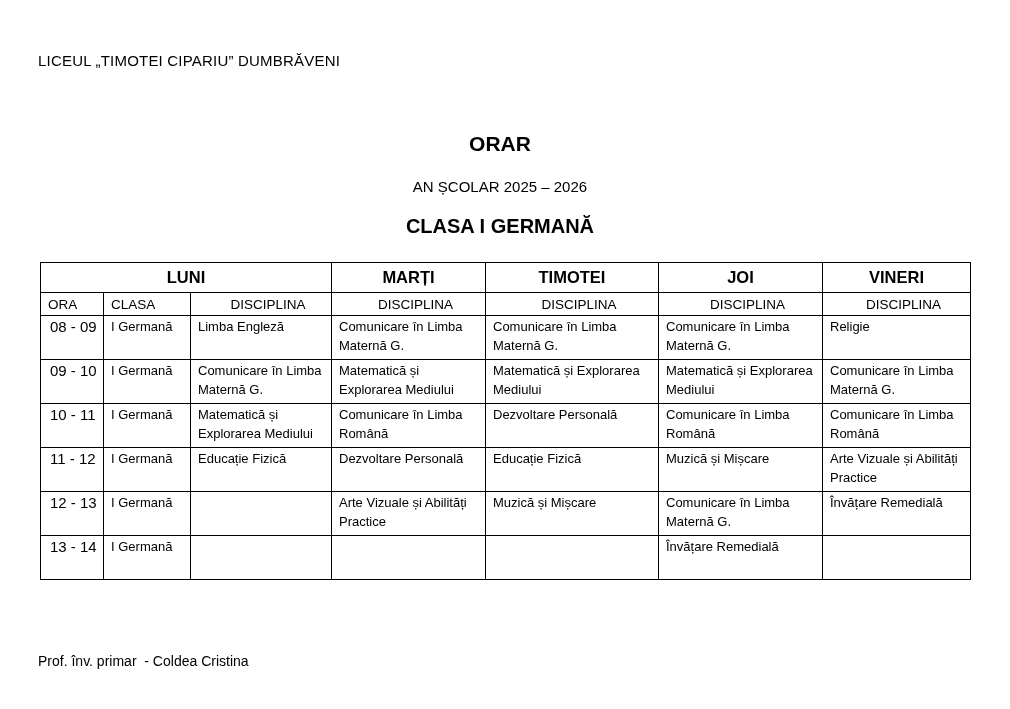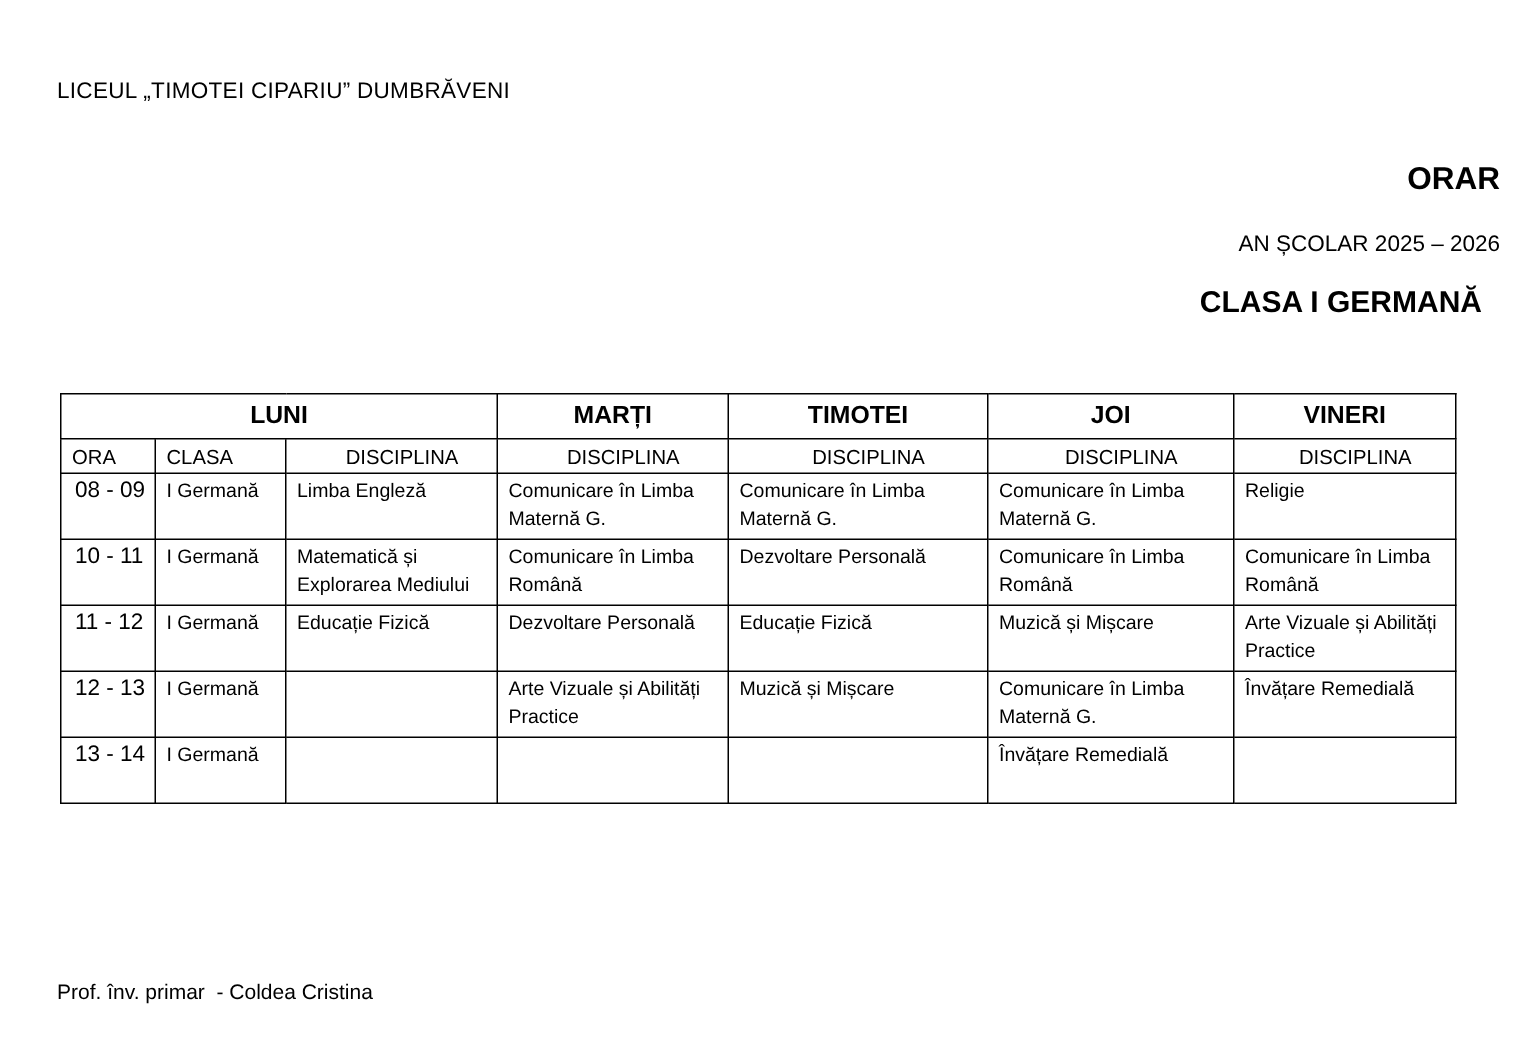"ORAR" .title-block { text-align: right -> center; top: 108px -> 132px }
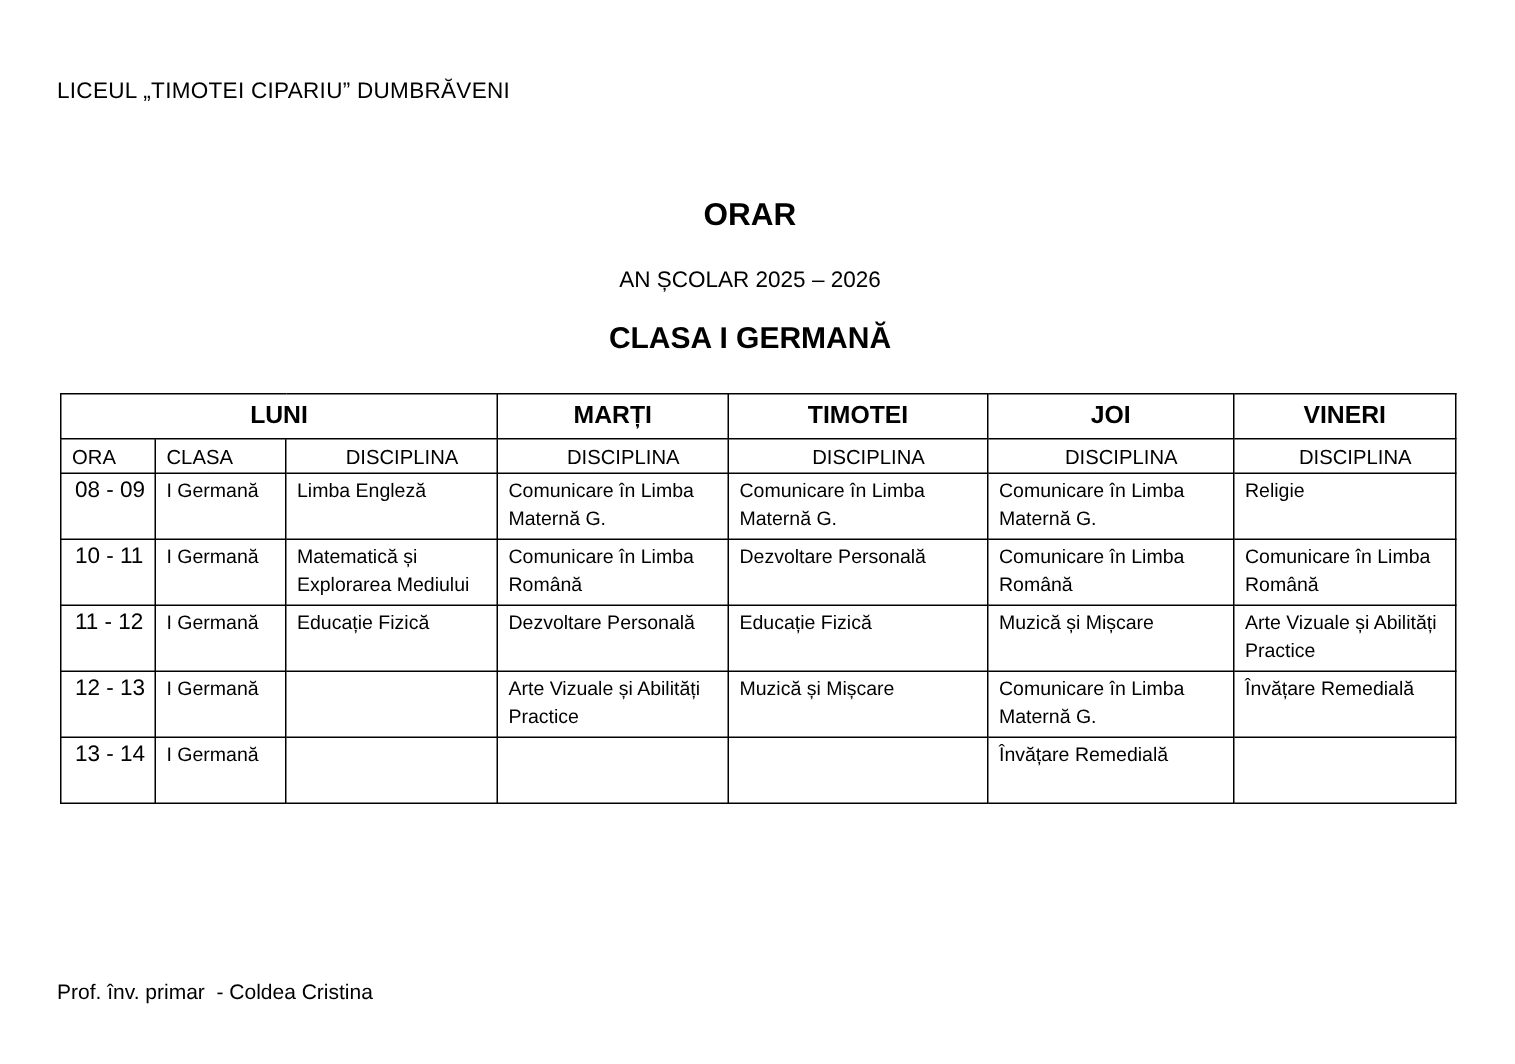"09 - 10" tr { html: none -> <tr> <td>09 - 10</td> <td>I Germană</td> <td>Comunicare în Limba Maternă G.</td> <td>Matematică și Explorarea Mediului</td> <td>Matematică și Explorarea Mediului</td> <td>Matematică și Explorarea Mediului</td> <td>Comunicare în Limba Maternă G.</td> </tr> }
